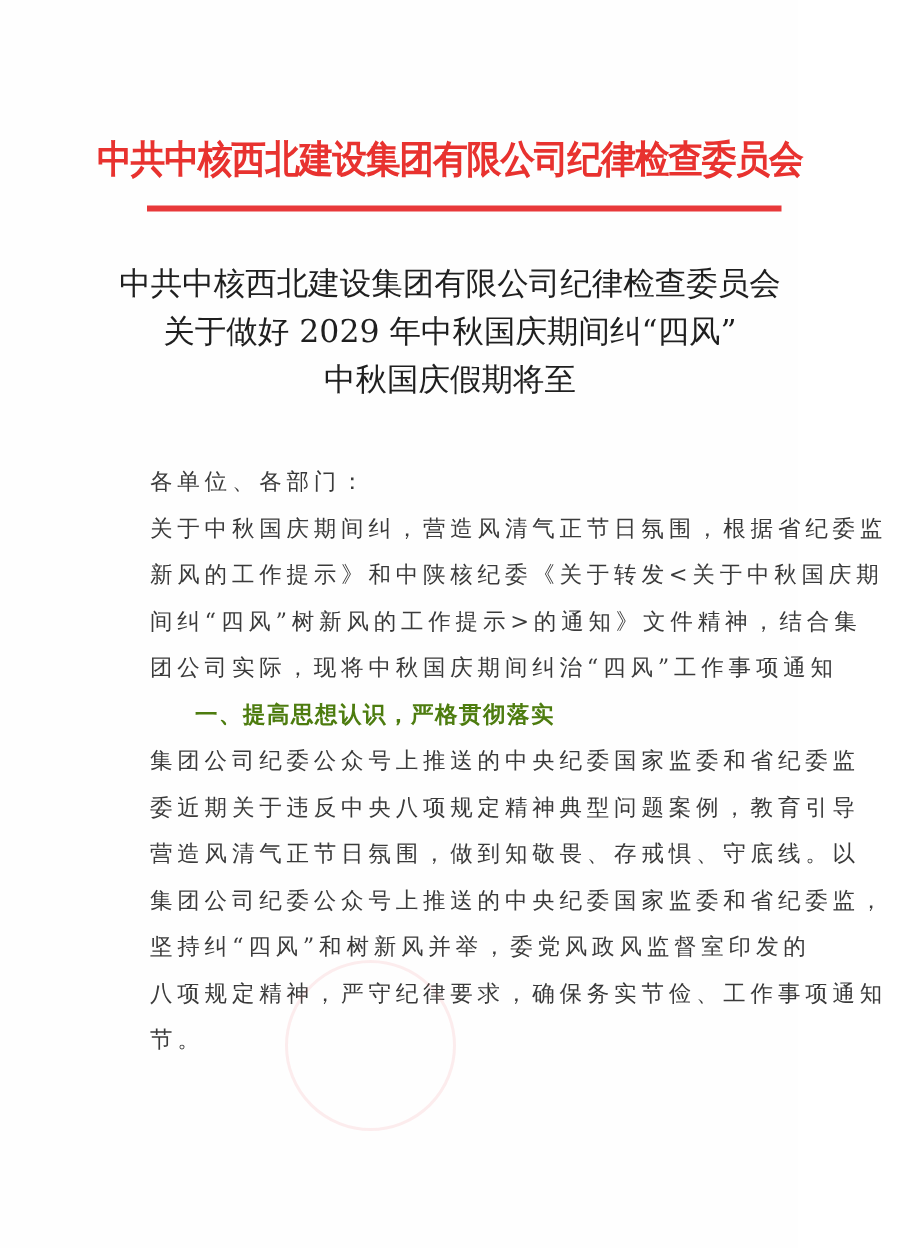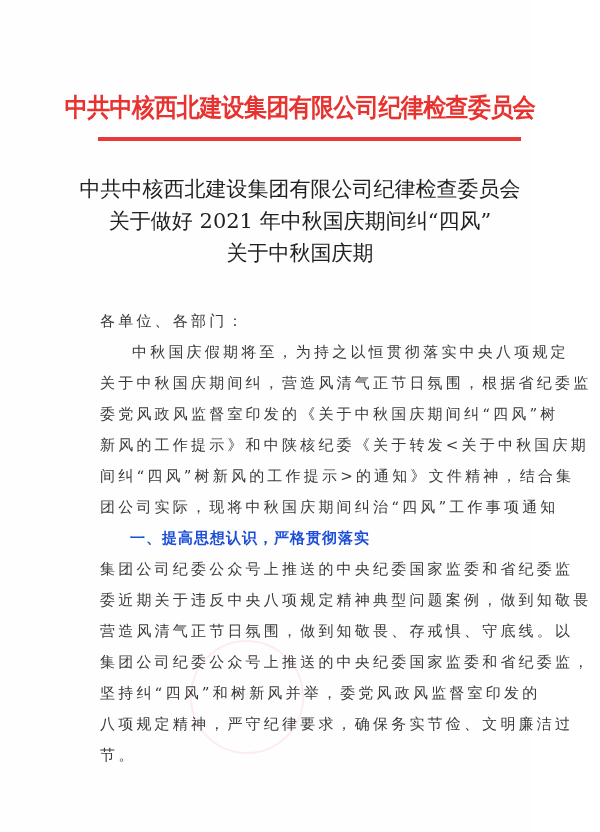"关于做好 2021 年中秋国庆期间纠“四风”" span.title-line { text: 2021 -> 2029 }
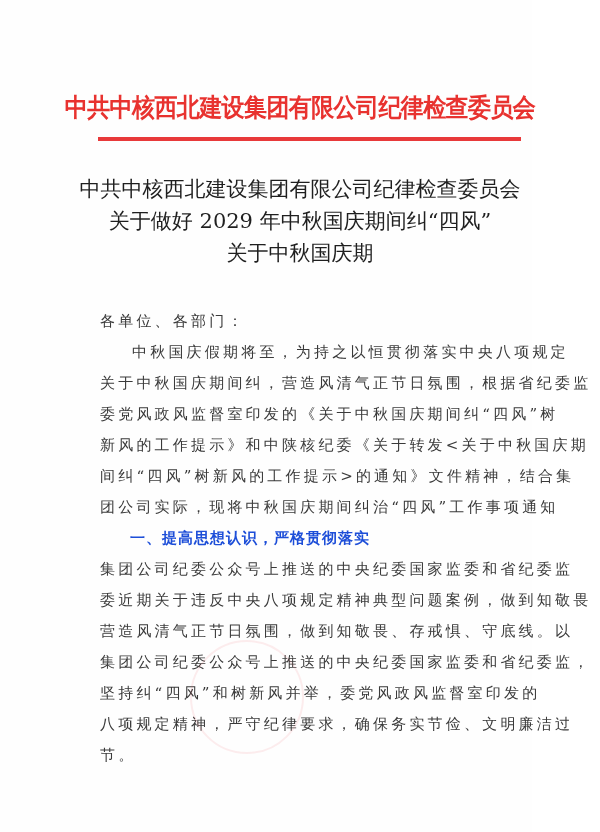"关于中秋国庆期" span.title-line { text: 关于中秋国庆期 -> 中秋国庆假期将至 }
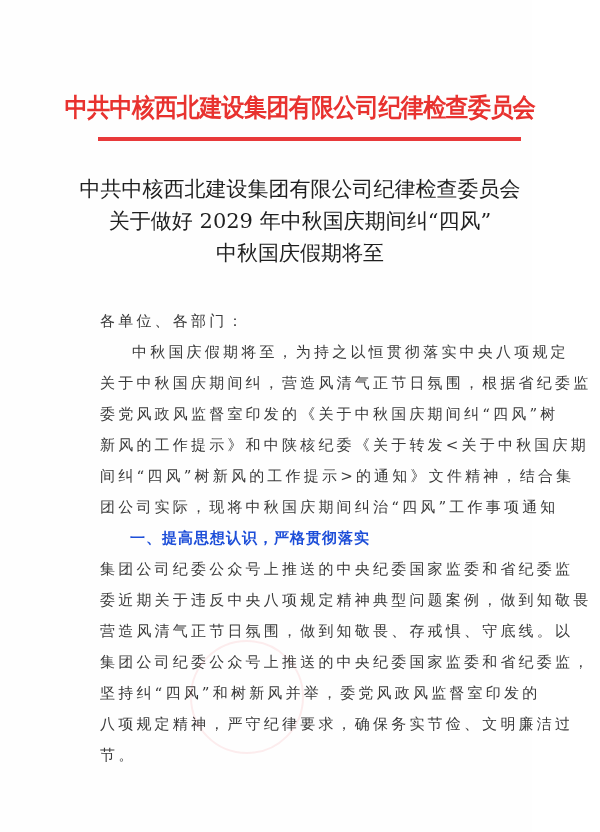"中秋国庆假期将至，为持之以恒贯彻落实中央八项规定" span.line { html: <span>中秋国庆假期将至，为持之以恒贯彻落实中央八项规定</span> -> none }
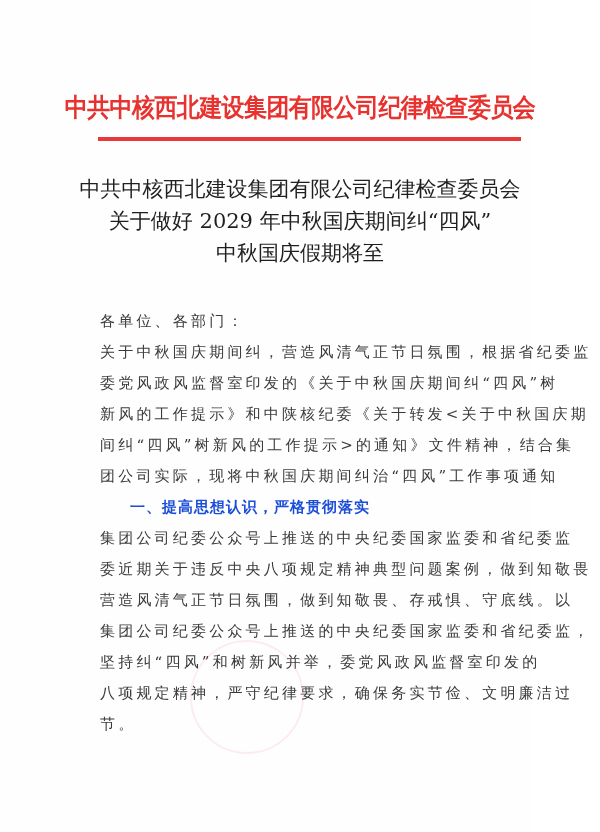"委党风政风监督室印发的《关于中秋国庆期间纠“四风”树" span.line { html: <span>委党风政风监督室印发的《关于中秋国庆期间纠“四风”树</span> -> none }
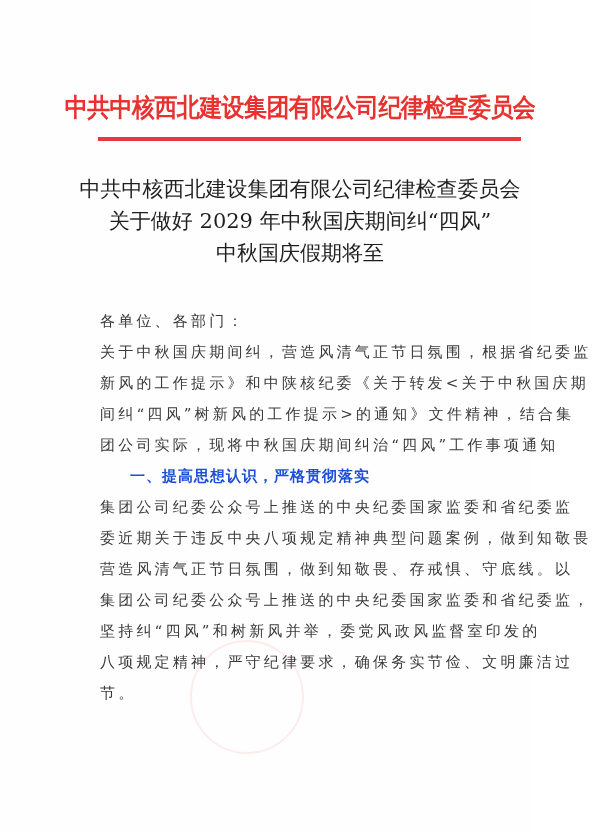"一、提高思想认识，严格贯彻落实" .heading { color: #1d4ed8 -> #4d7c0f }
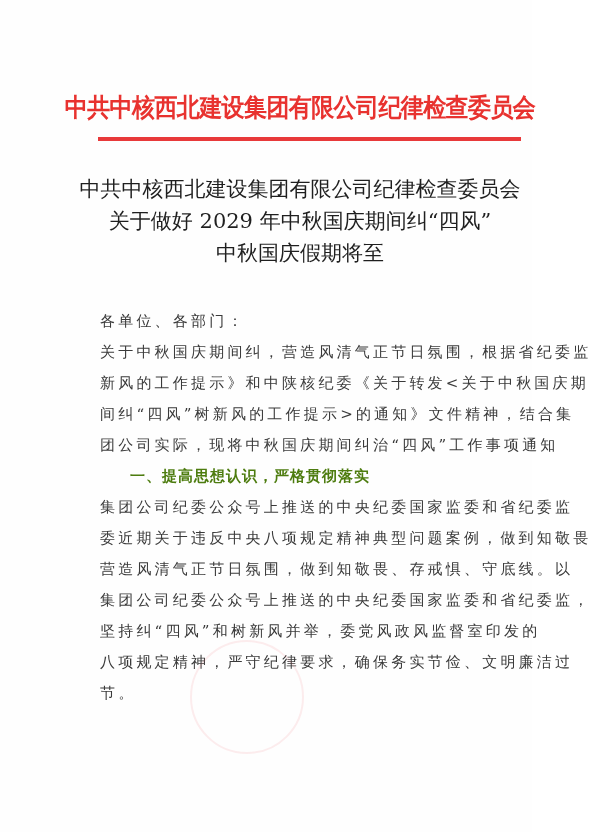"委近期关于违反中央八项规定精神典型问题案例，做到知敬畏" span.line { text: 做到知敬畏 -> 教育引导 }
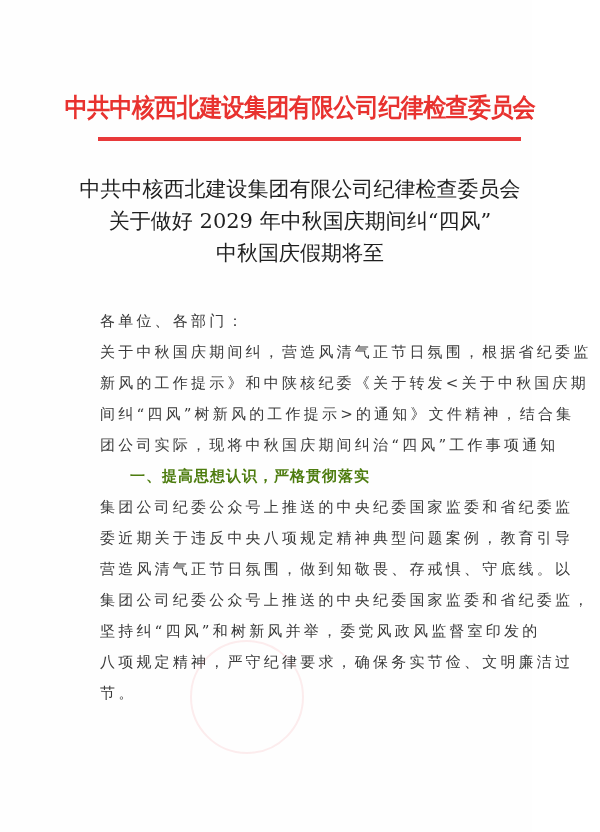"八项规定精神，严守纪律要求，确保务实节俭、文明廉洁过" span.line { text: 文明廉洁过 -> 工作事项通知 }
